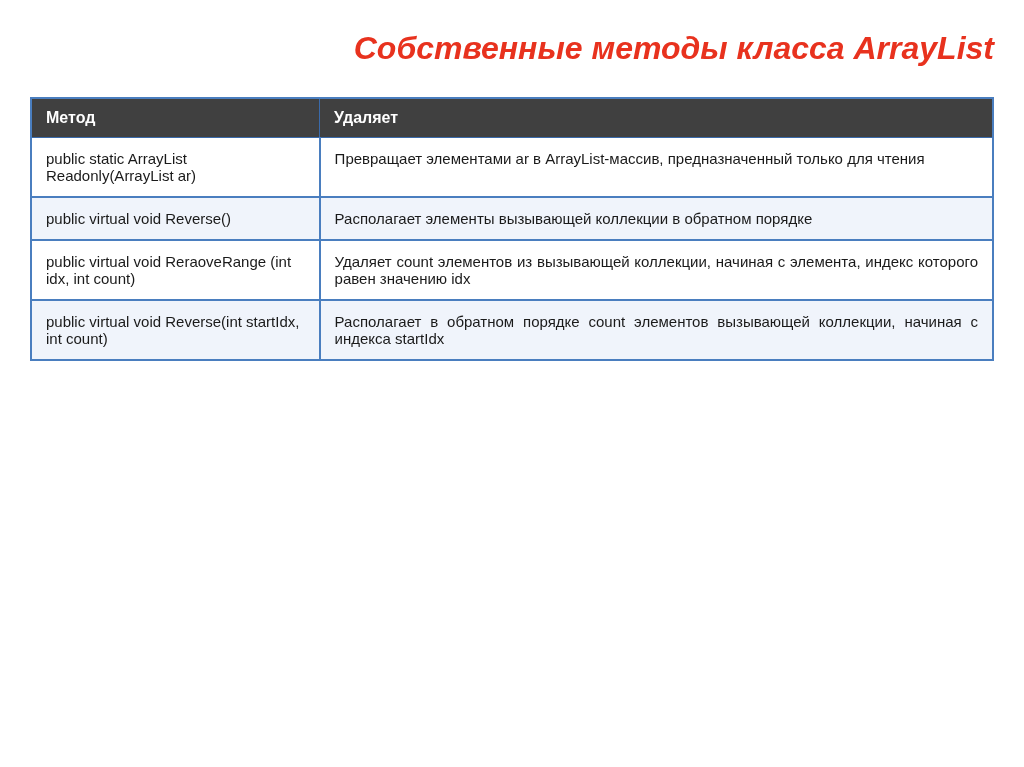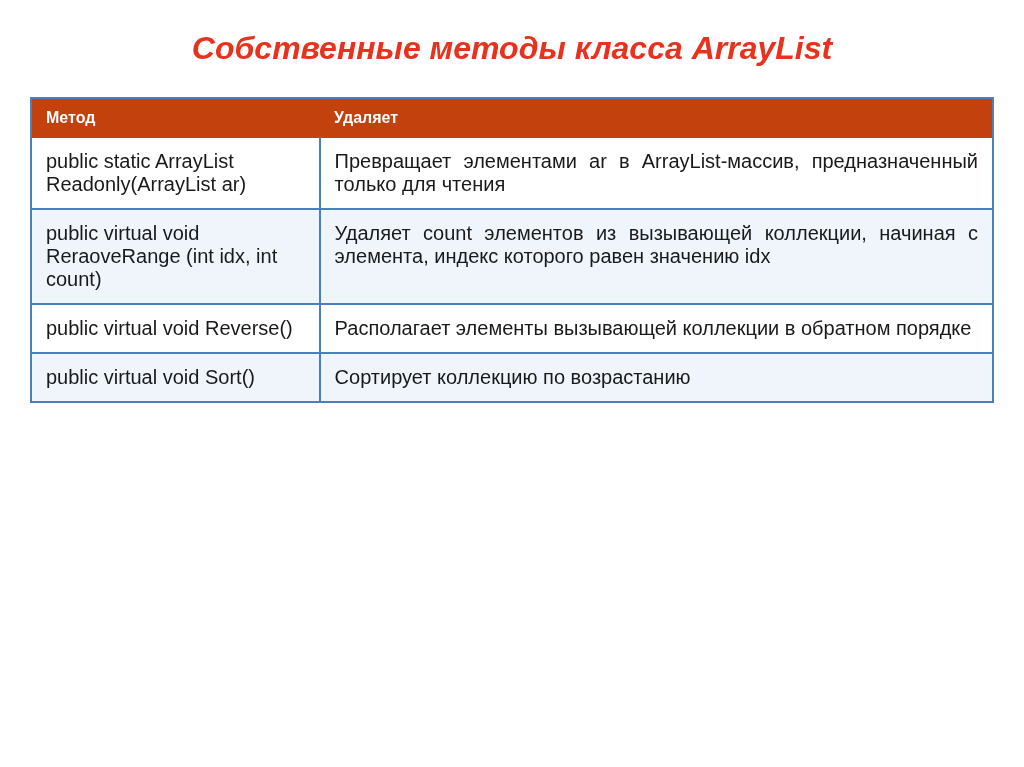"Собственные методы класса ArrayList" .page-title { text-align: center -> right }
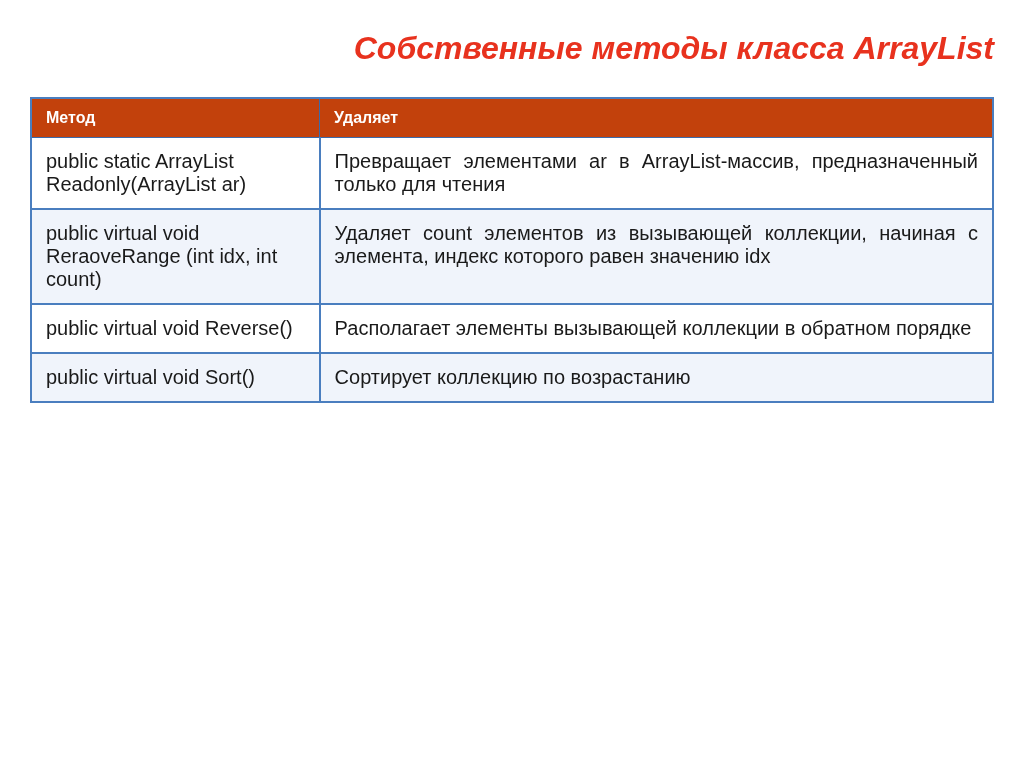"Метод" thead tr { background-color: #c2410c -> #404040 }
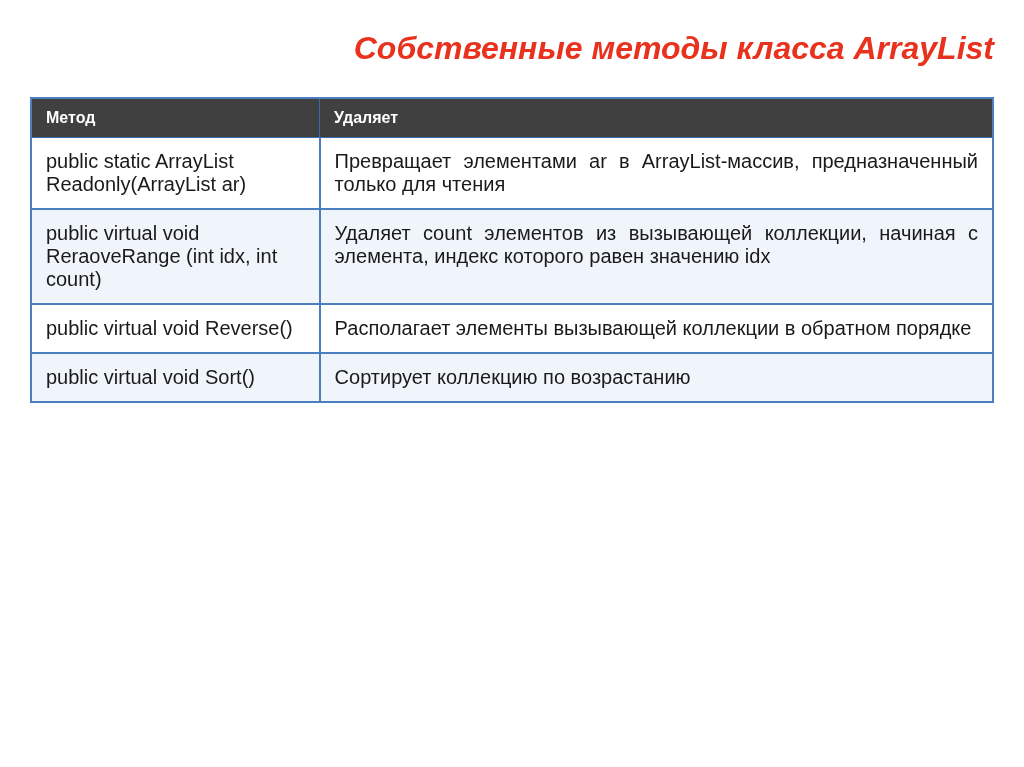"public static ArrayList" tbody td { font-size: 20px -> 15px }
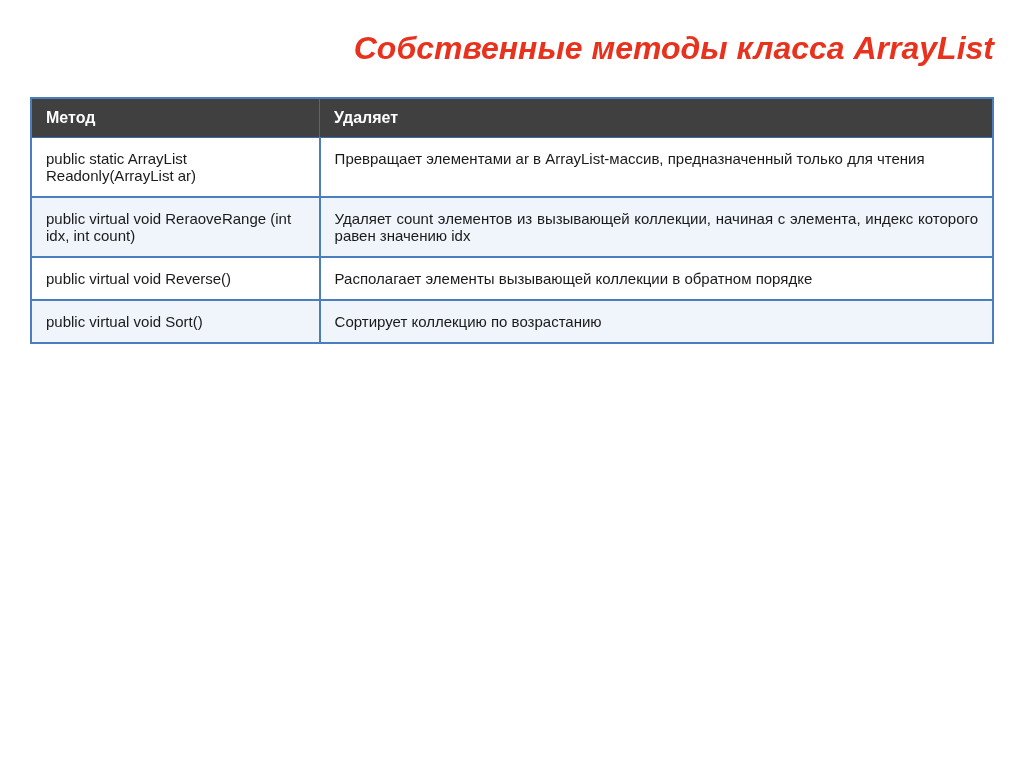"public virtual void ReraoveRange (int" tr { order: before "public virtual void Reverse()" -> after "public virtual void Reverse()" }
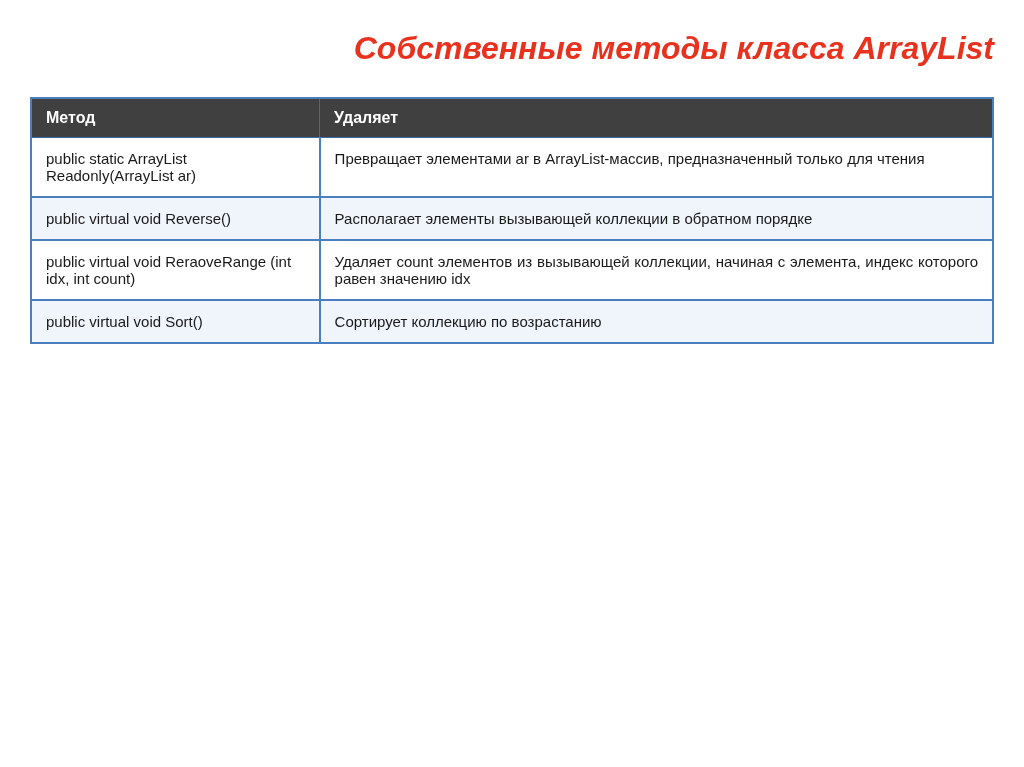"public virtual void Reverse(int" tr { html: none -> <tr> <td>public virtual void Reverse(int startIdx, int count)</td> <td>Располагает в обратном порядке count элементов вызывающей коллекции, начиная с индекса startIdx</td> </tr> }
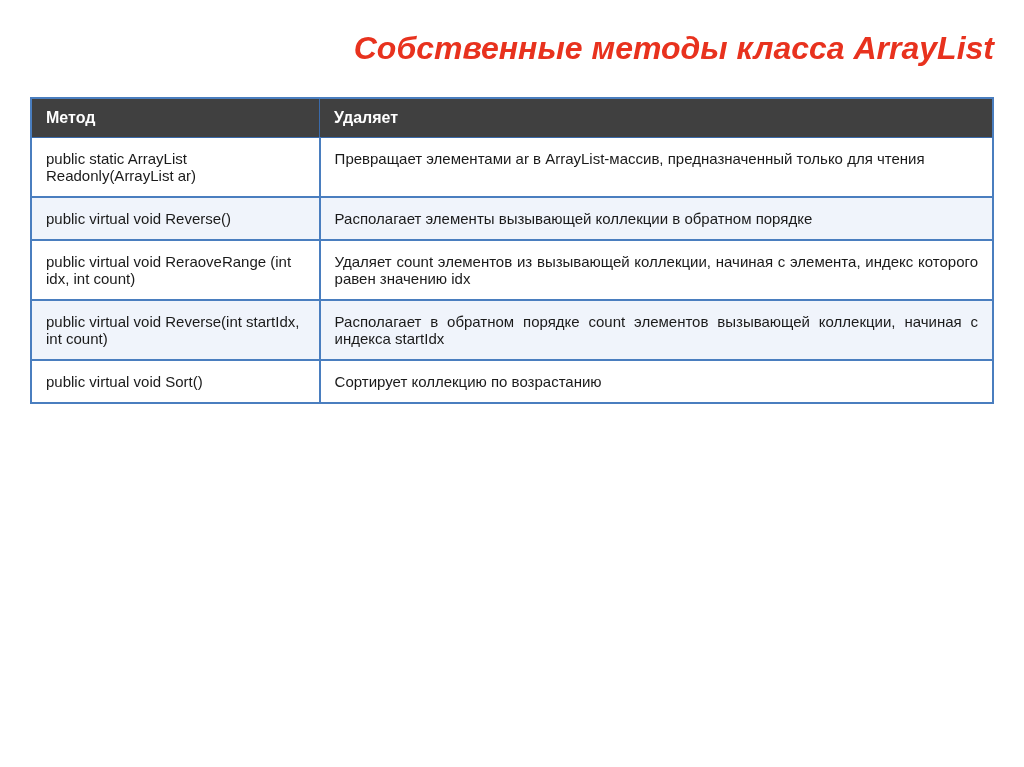"public virtual void Sort()" tr { html: <tr> <td>public virtual void Sort()</td> <td>Сортирует коллекцию по возрастанию</td> </tr> -> none }
